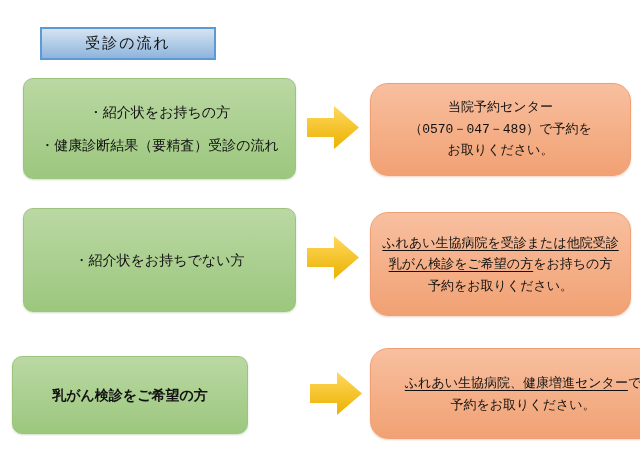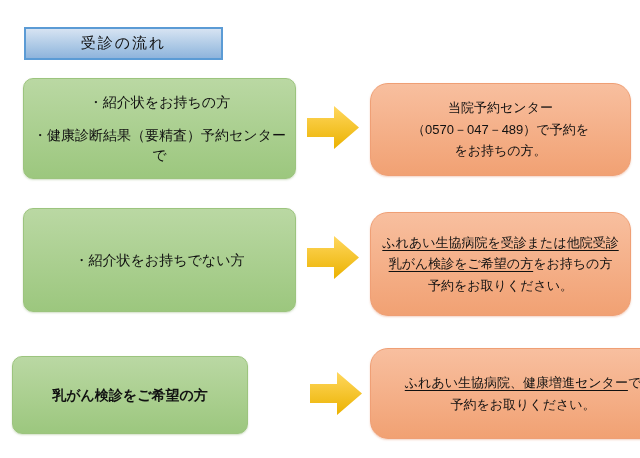"受診の流れ" .title-box { left: 24px -> 40px; width: 199px -> 176px }
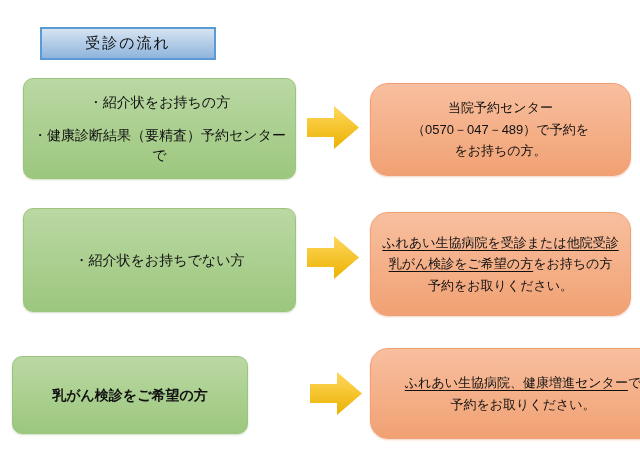"当院予約センター" .res1 { font-family: none -> Liberation Mono, monospace }
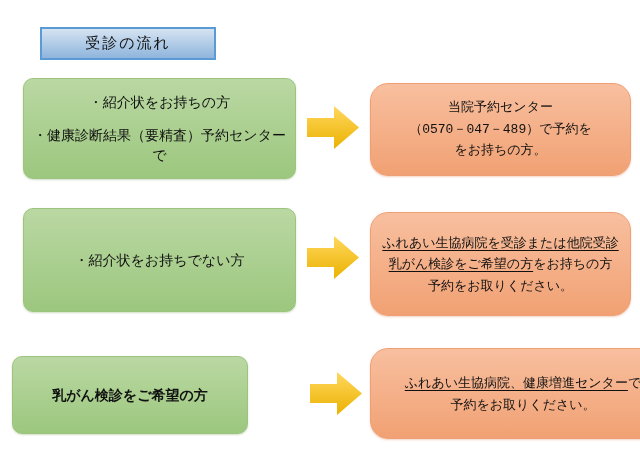"・健康診断結果（要精査）予約センターで" div.line { text: 予約センターで -> 受診の流れ }
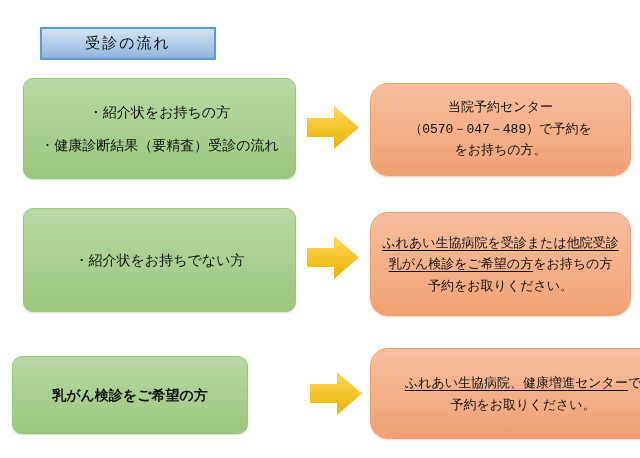"をお持ちの方。" span { text: をお持ちの方 -> お取りください }
